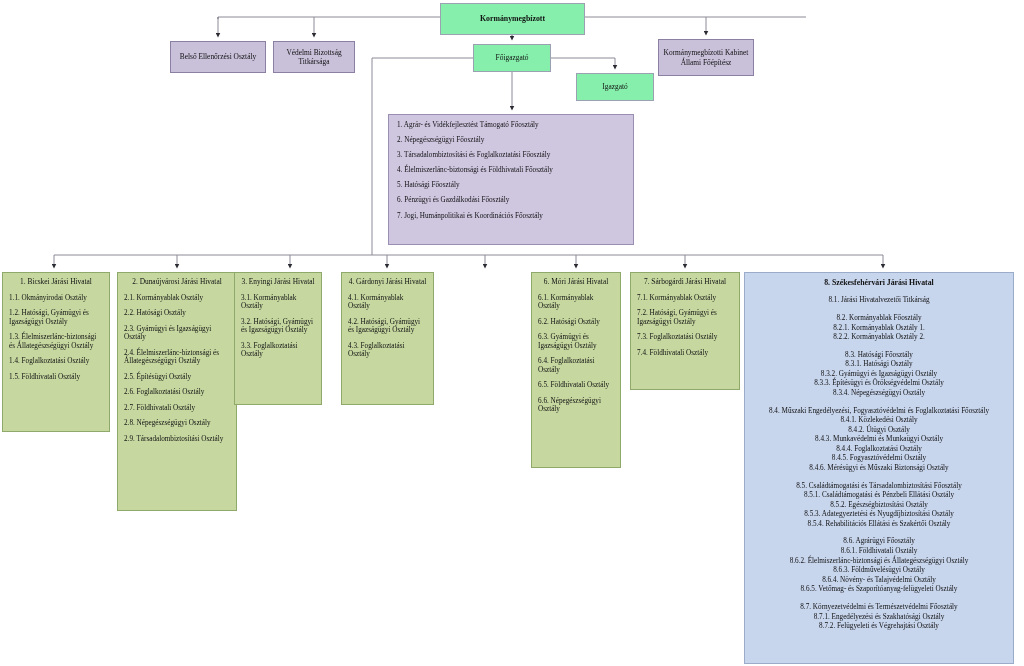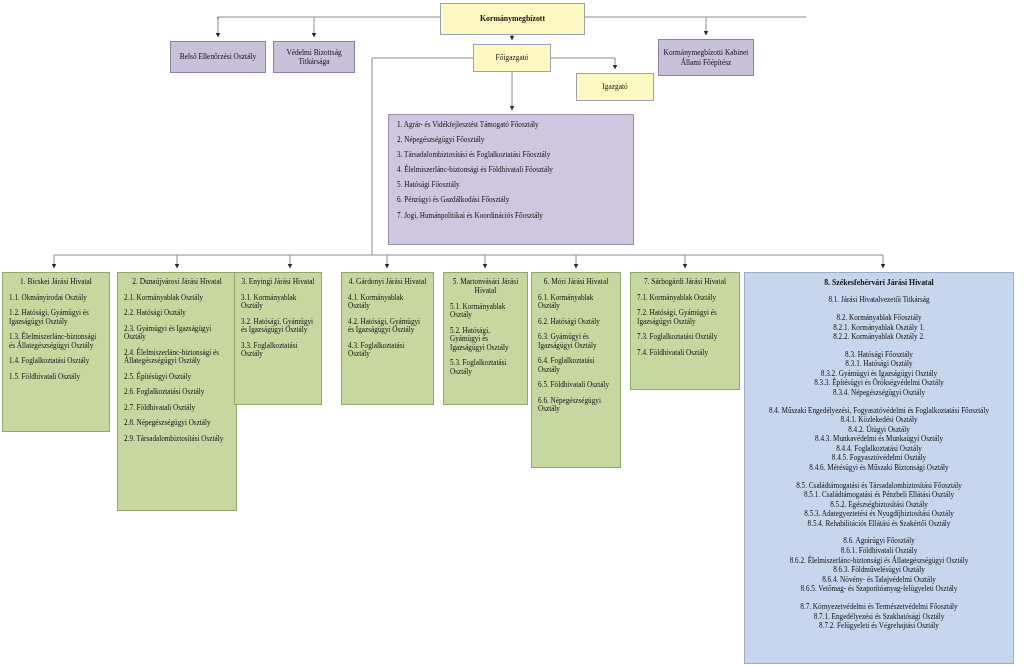"Kormánymegbízott" .box.white { background: #fef9c3 -> #86efac }
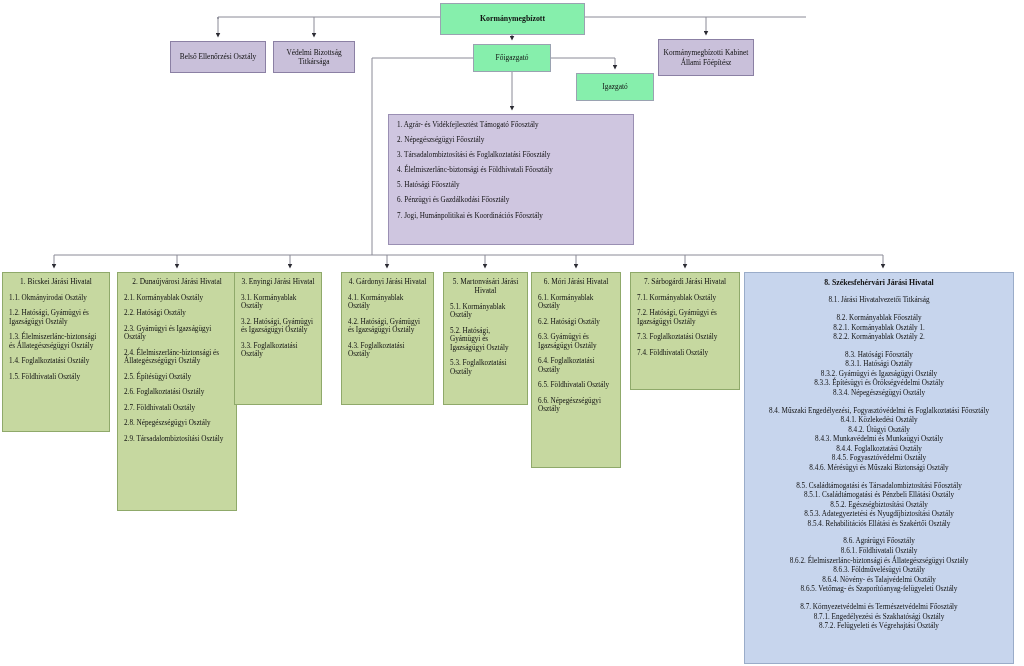"5. Martonvásári Járási Hivatal" div.box { html: <div> <div>5. Martonvásári Járási Hivatal</div> <div>5.1. Kormányablak Osztály</div> <div>5.2. Hatósági, Gyámügyi és Igazságügyi Osztály</div> <div>5.3. Foglalkoztatási Osztály</div> </div> -> none }
